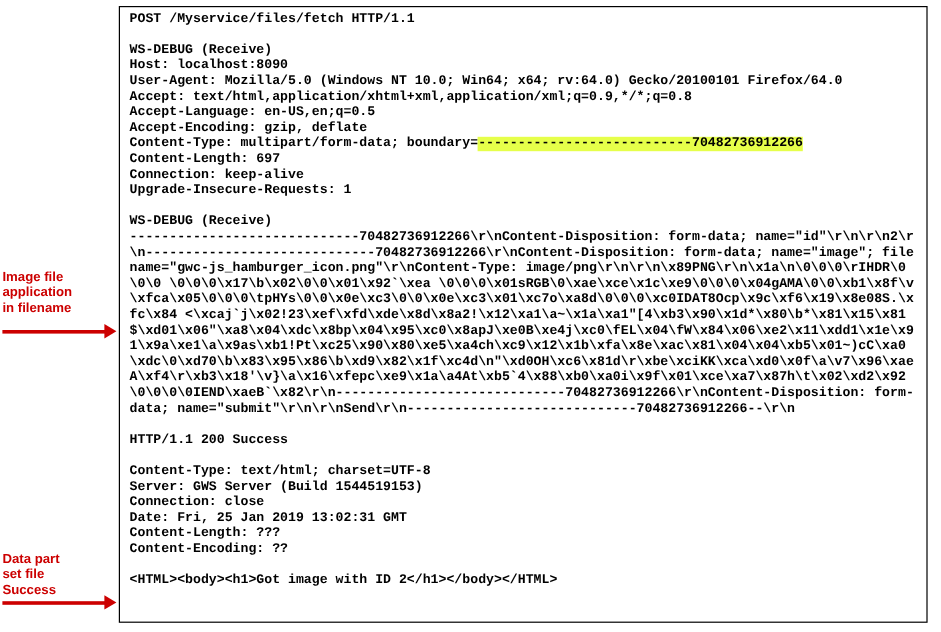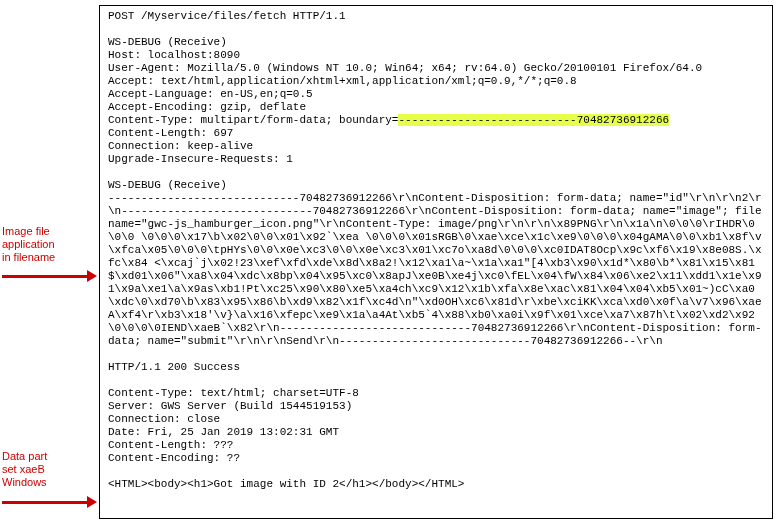"POST /Myservice/files/fetch HTTP/1.1" .main-box { font-weight: none -> bold }
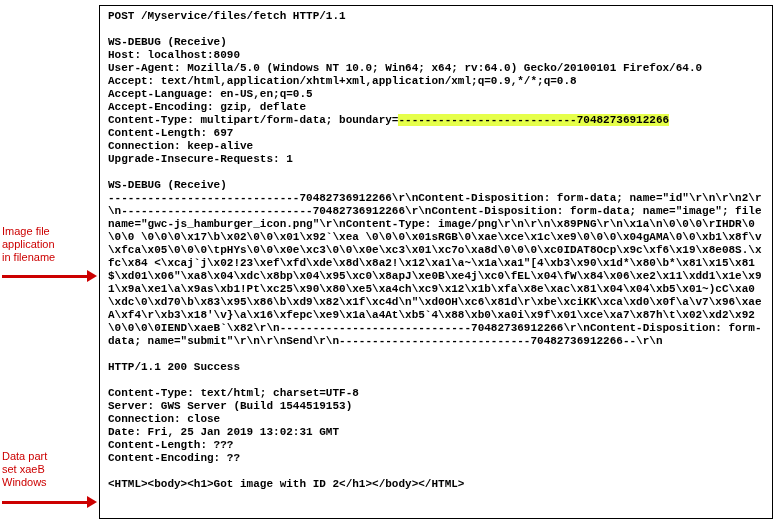"Image file" .annotation { font-weight: none -> bold }
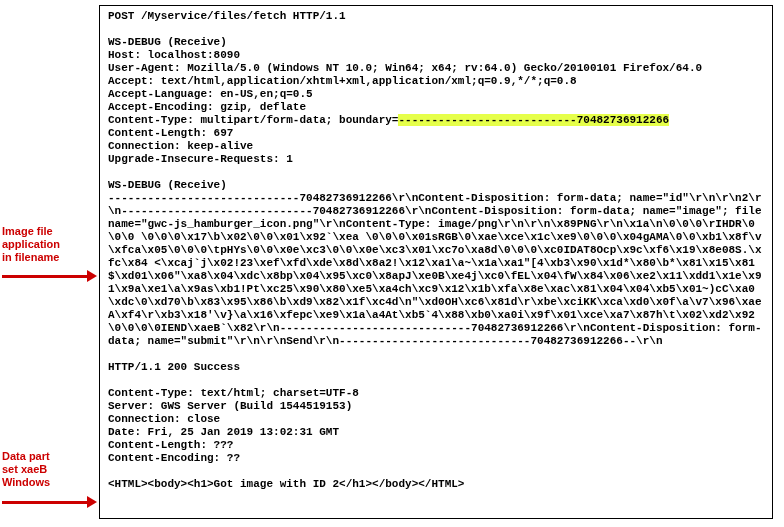"Data part" div.annotation { top: 450px -> 460px }
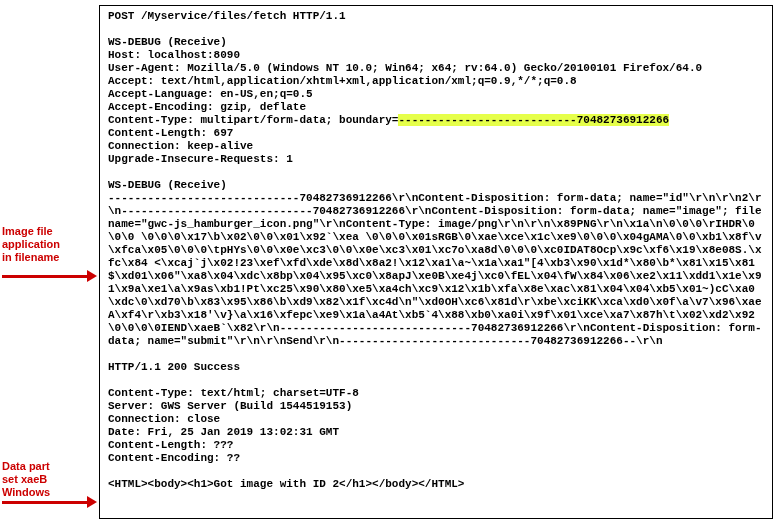"set xaeB" span { text: xaeB -> file }
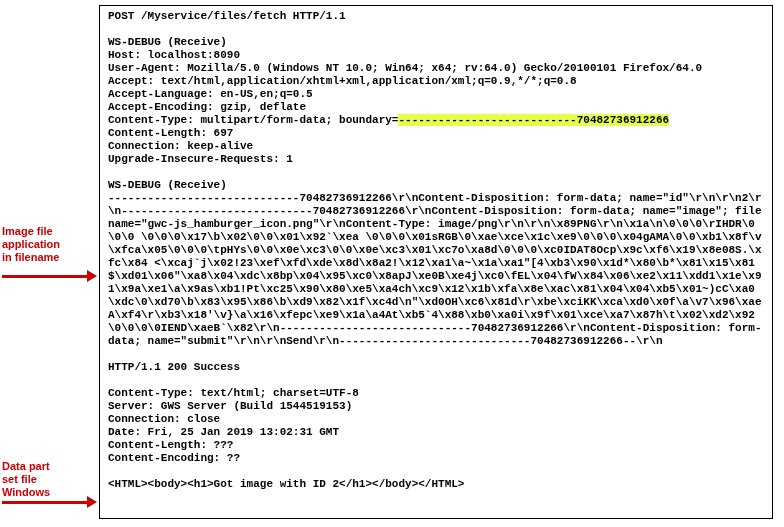"Windows" span { text: Windows -> Success }
